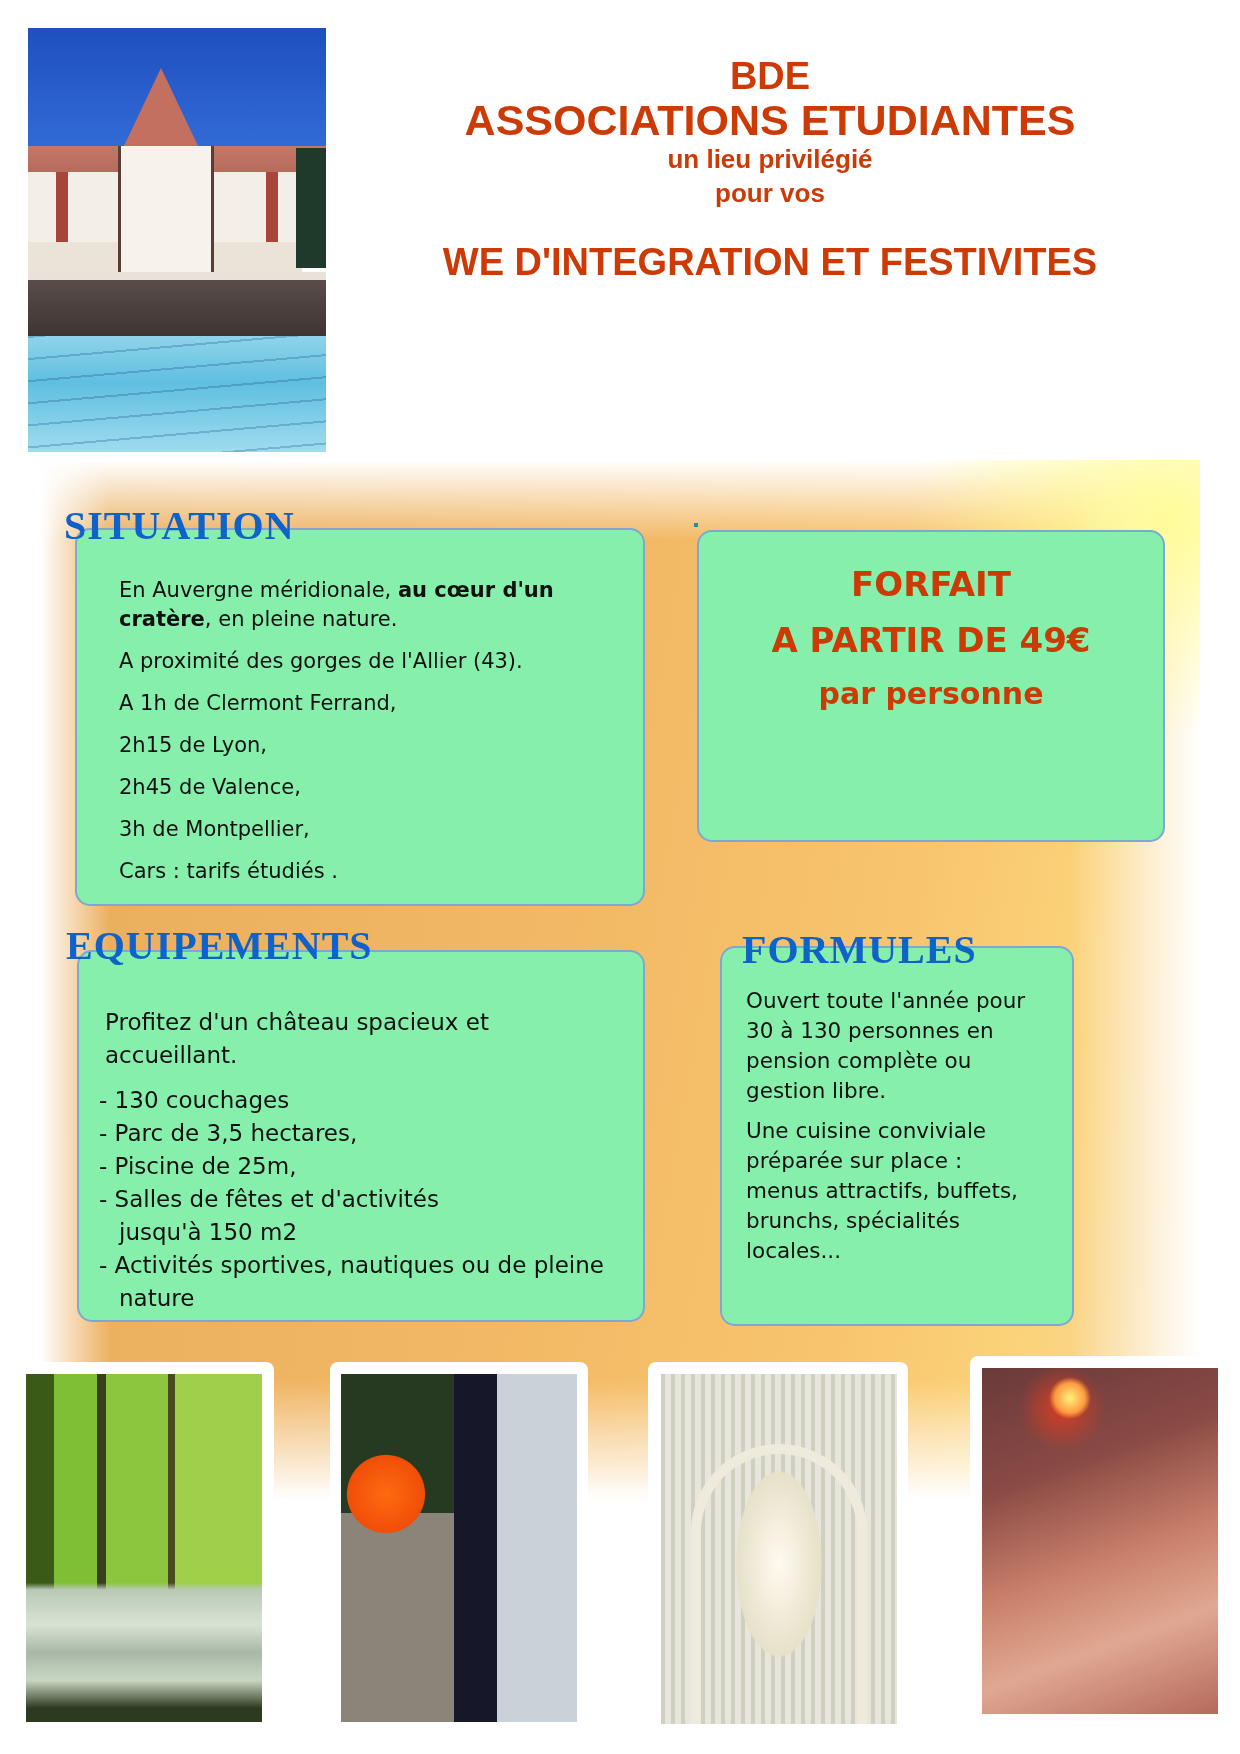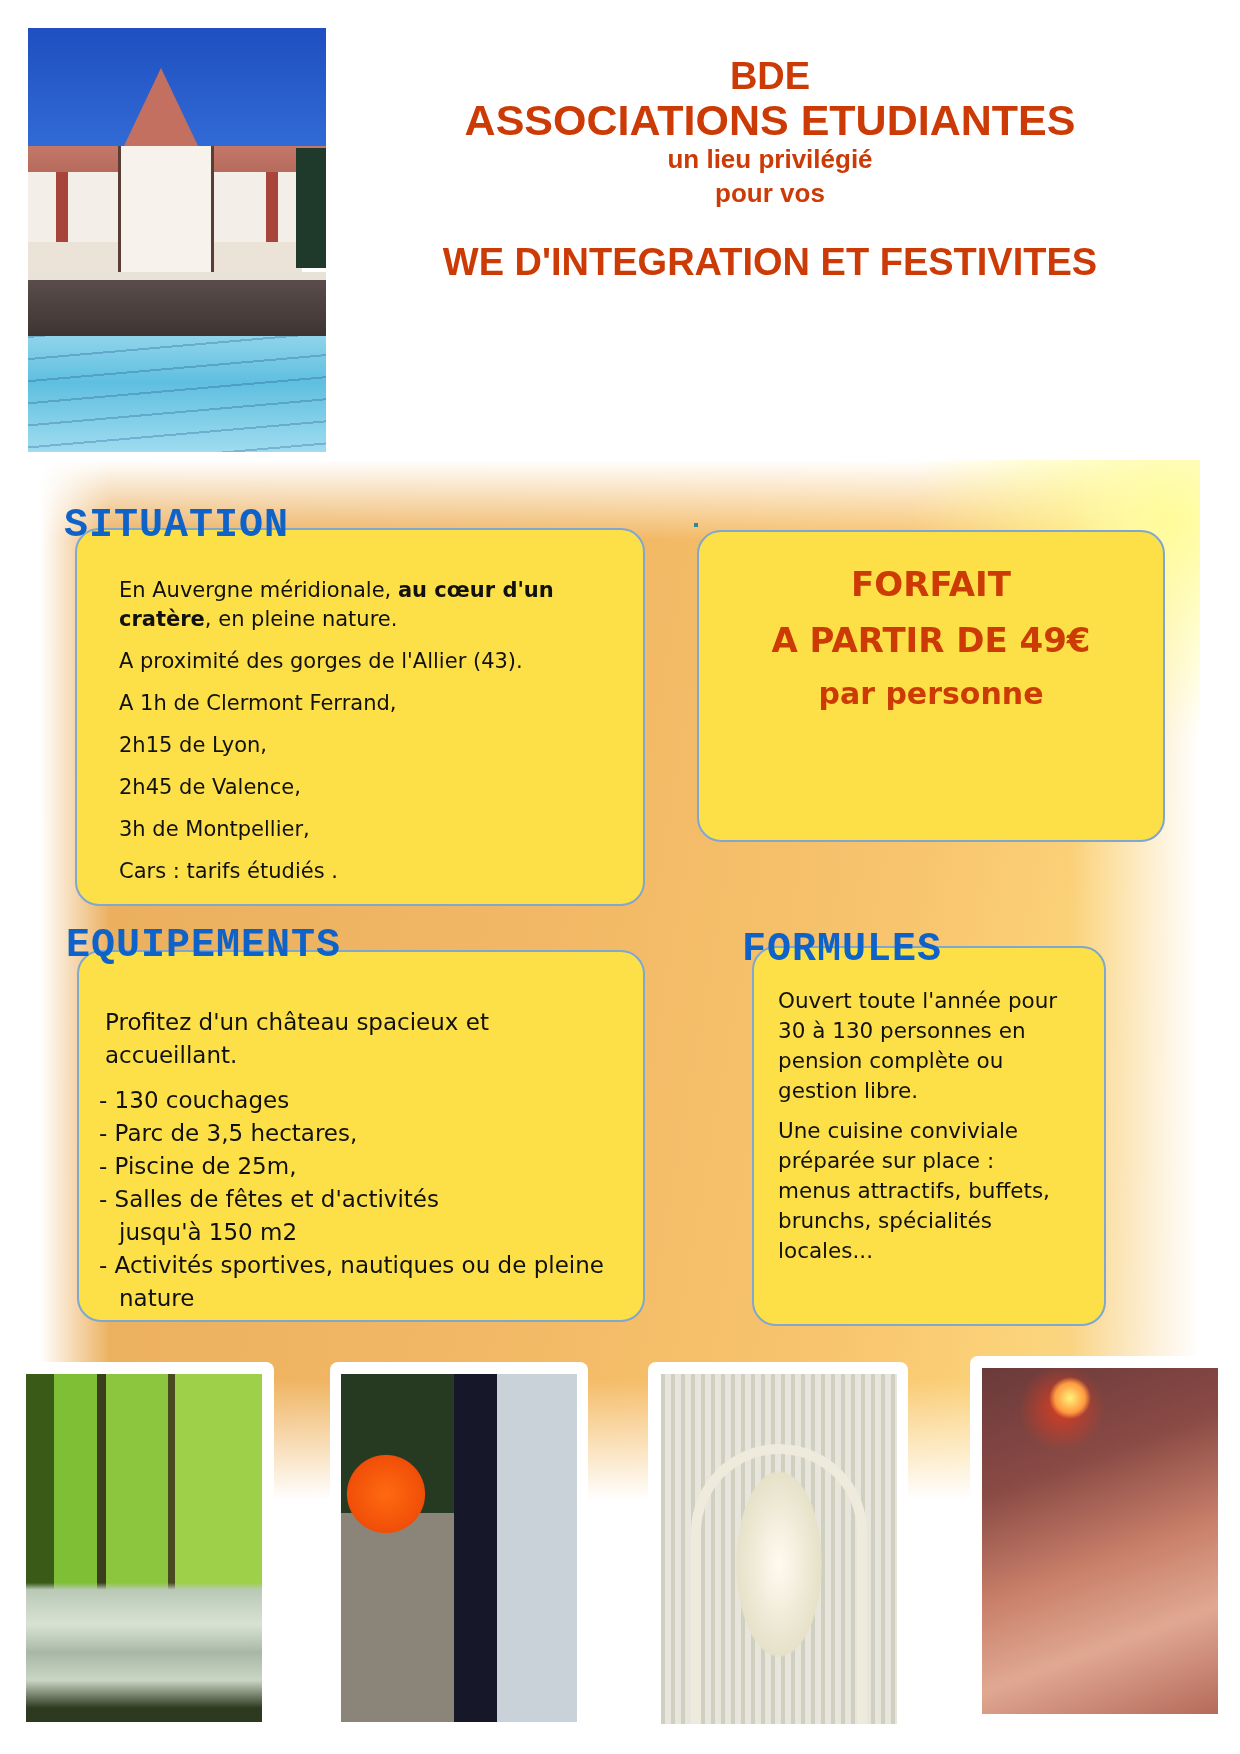"SITUATION" .section-title { font-family: Liberation Mono, monospace -> Liberation Serif, serif }
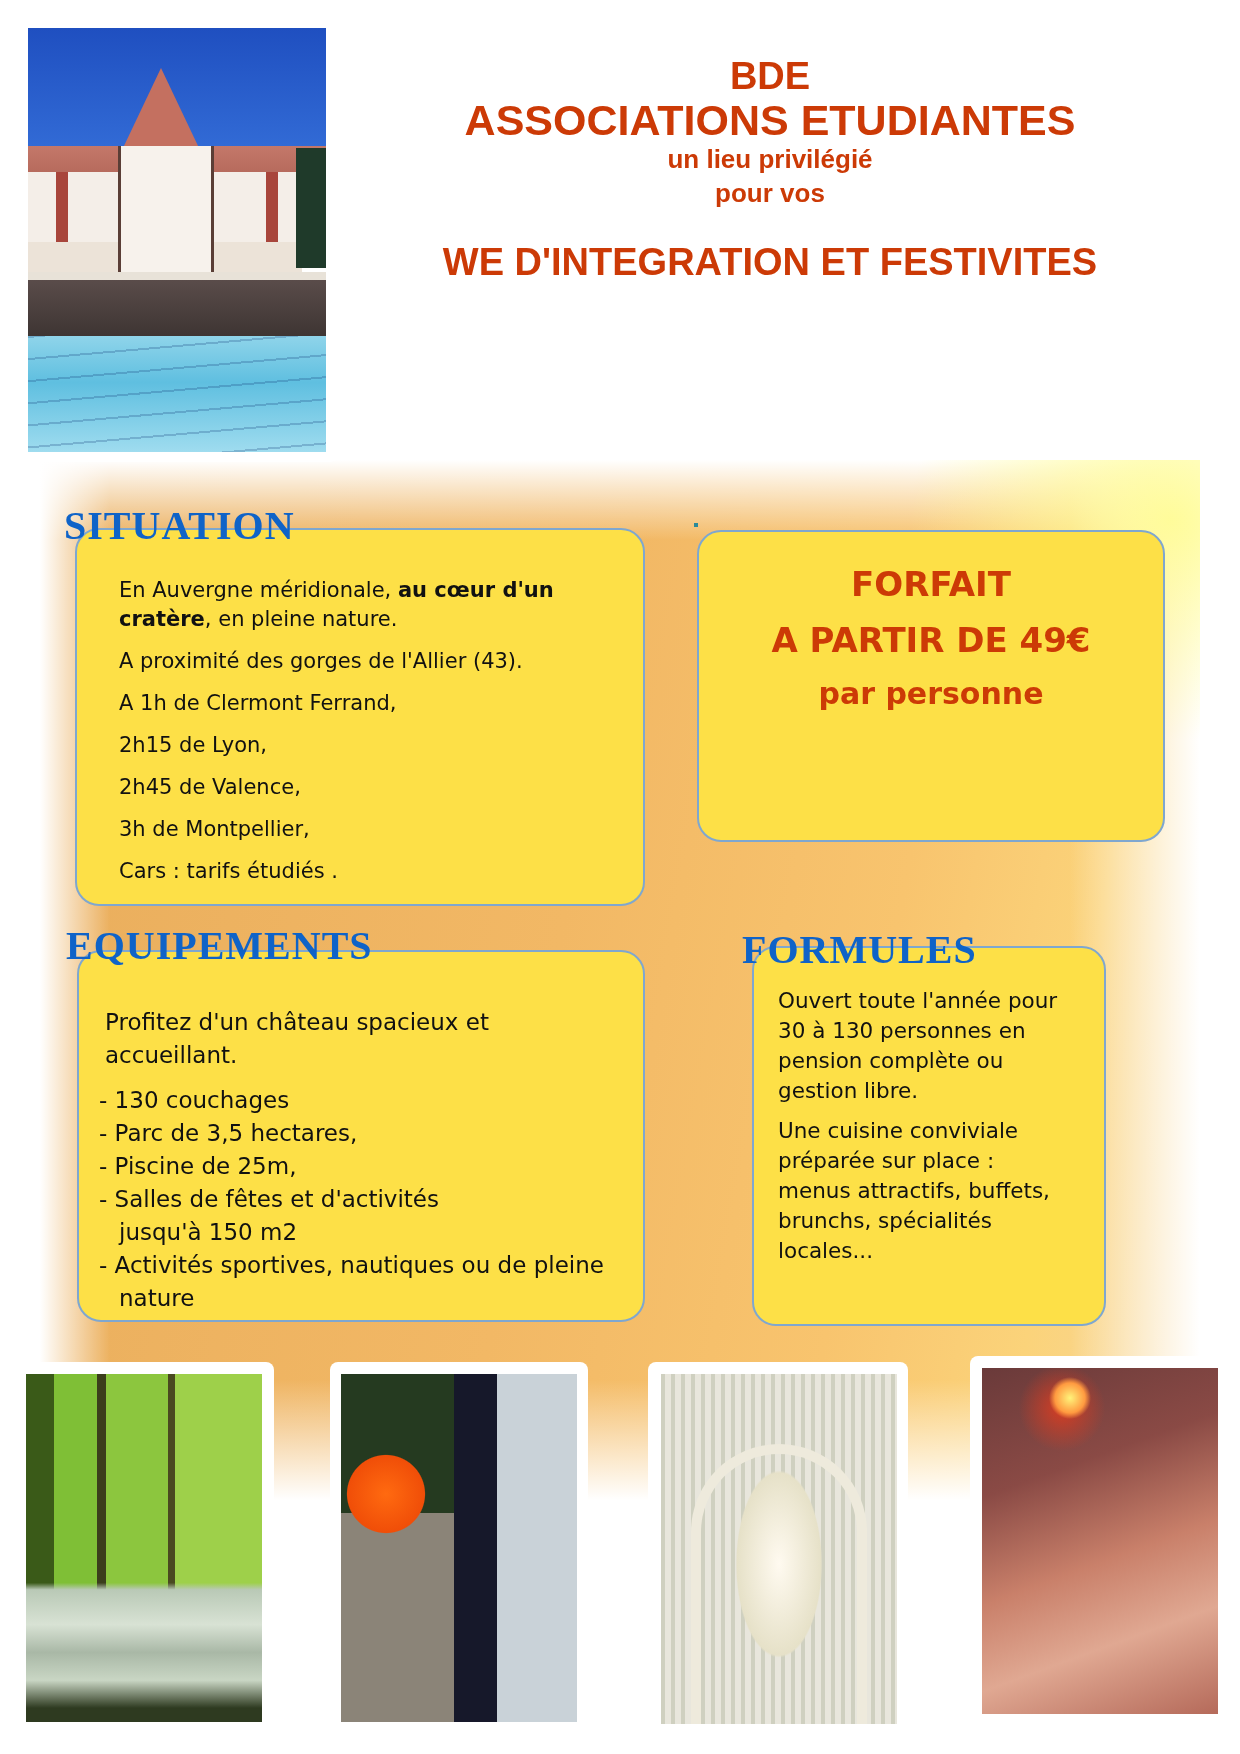"En Auvergne méridionale, au cœur" .box { background: #fde047 -> #86efac; border-radius: 24px -> 15px }
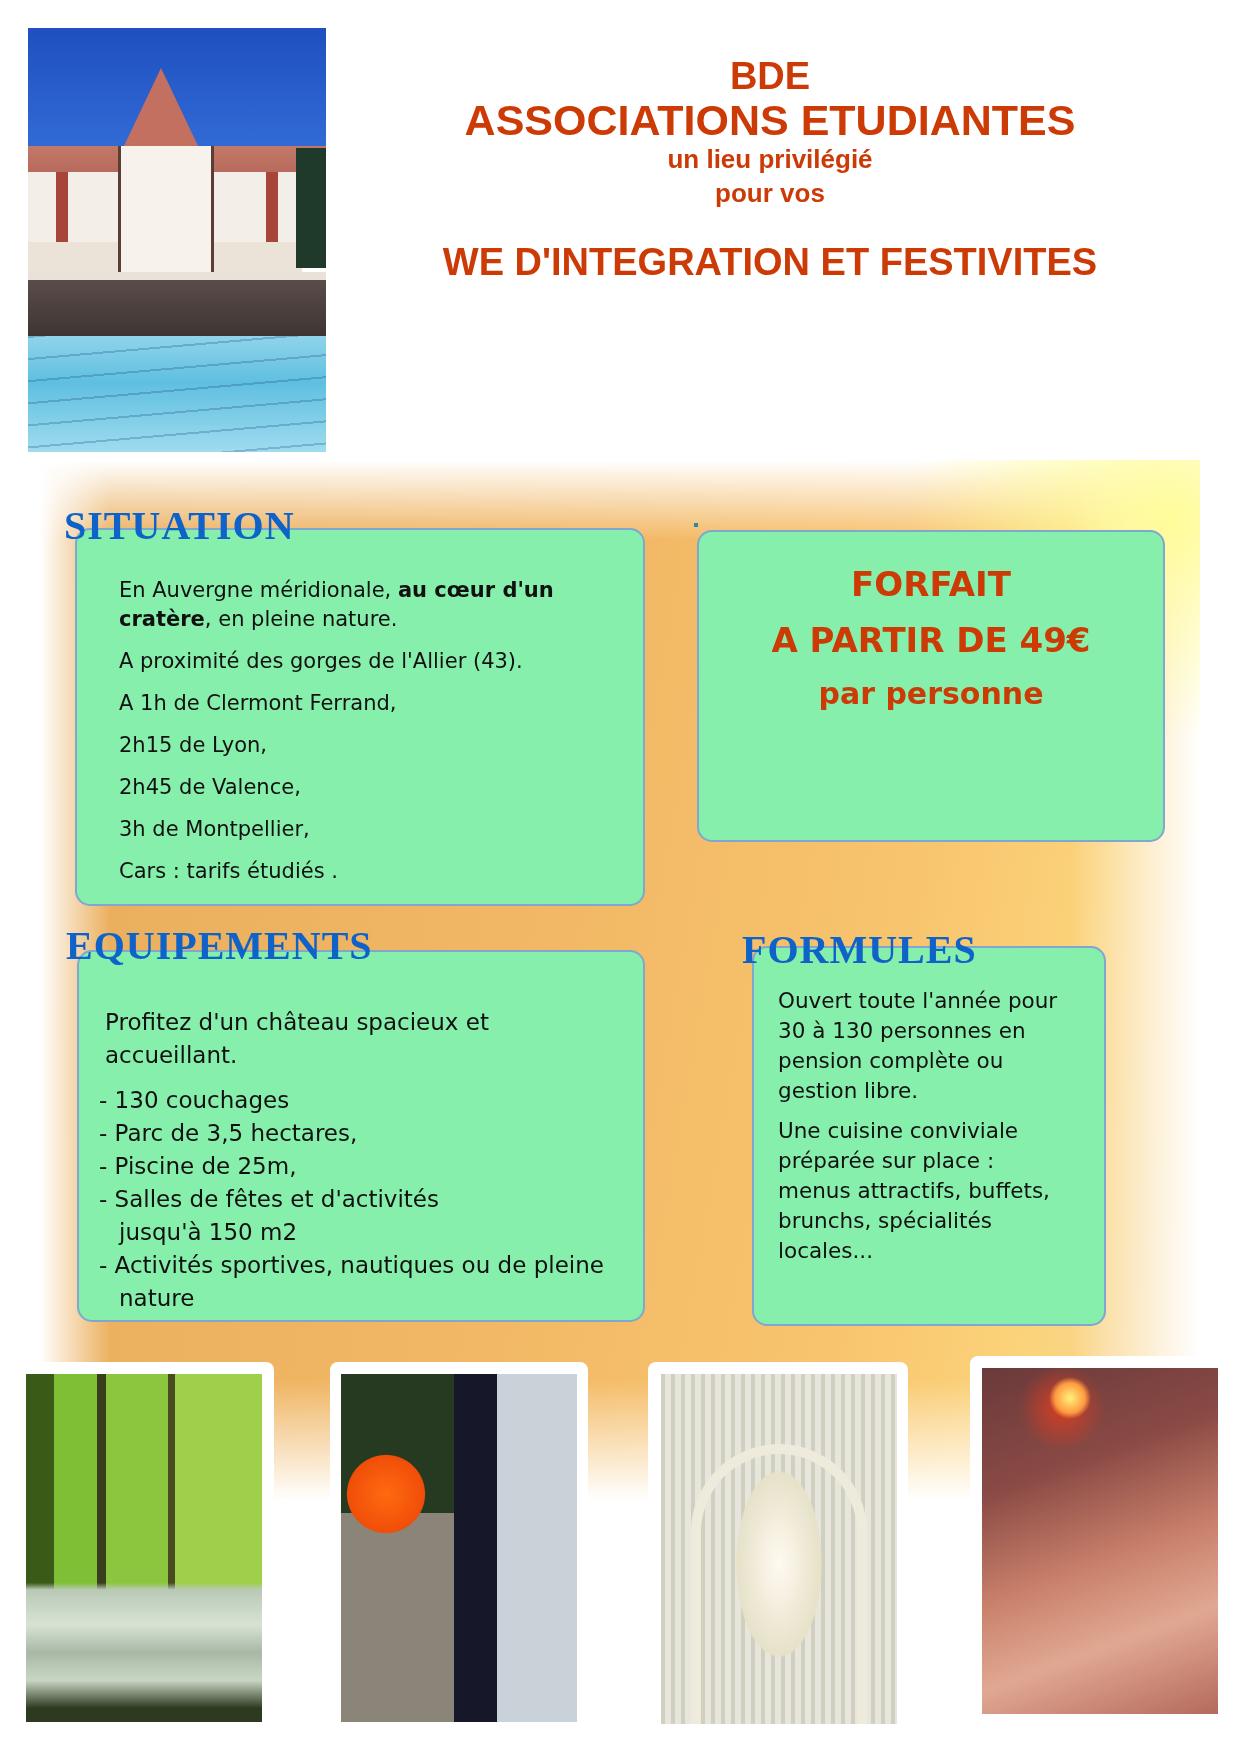"Ouvert toute l'année pour 30" .form-box { left: 752px -> 720px }
